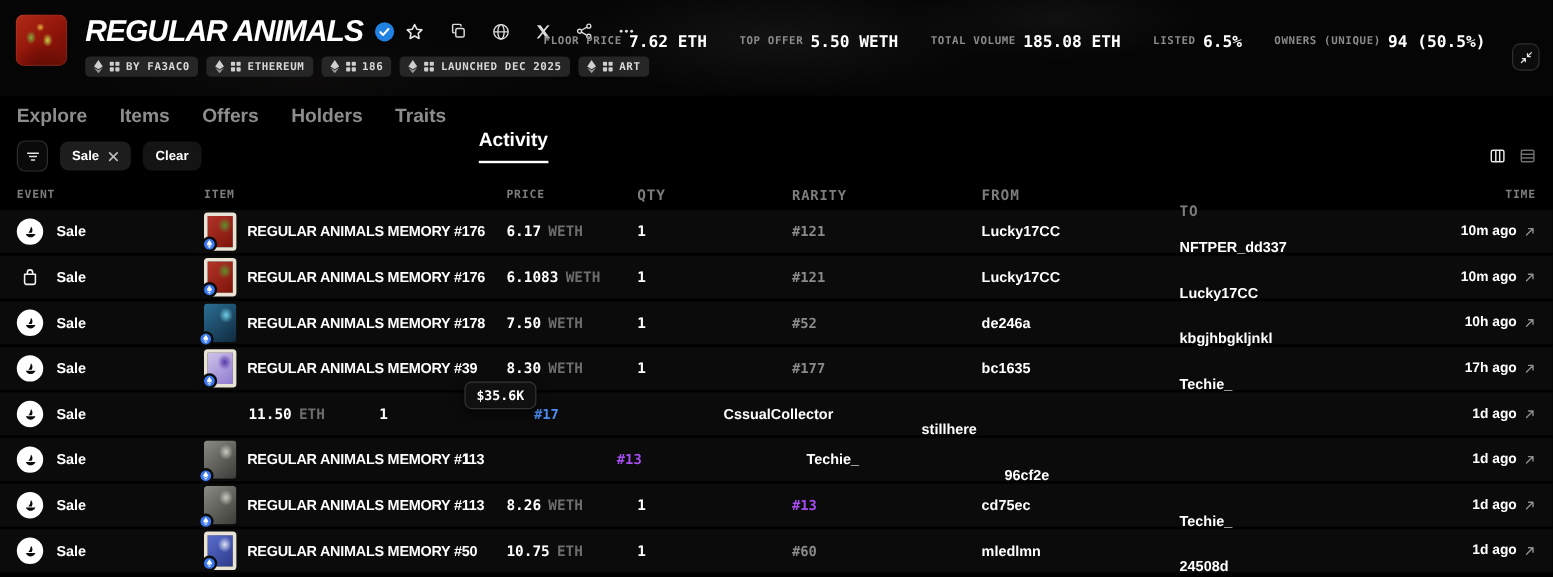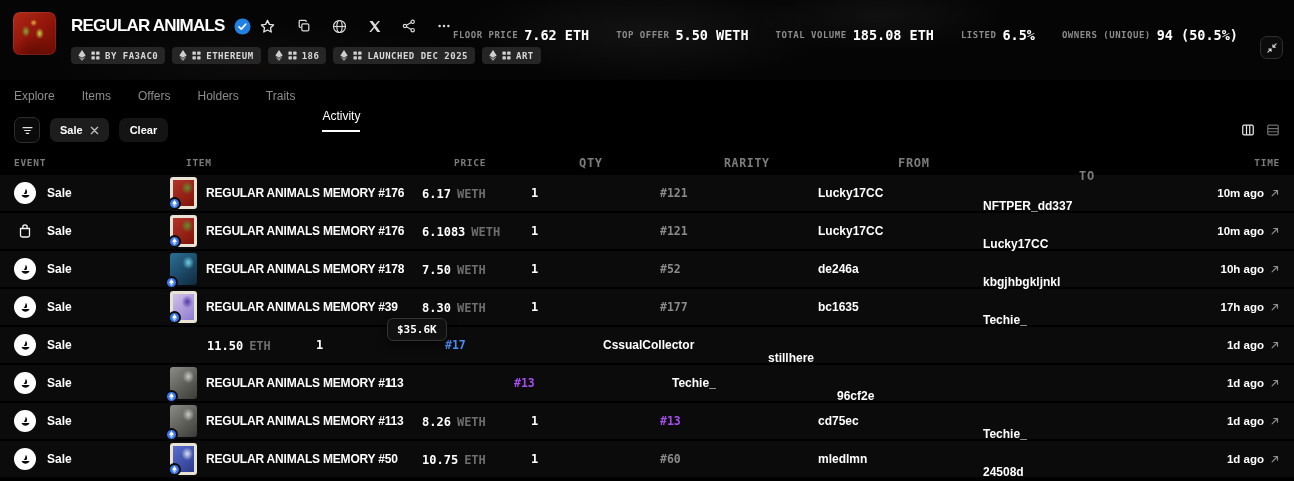"REGULAR ANIMALS" .page-title { font-size: 17px -> 25px; font-style: none -> italic }
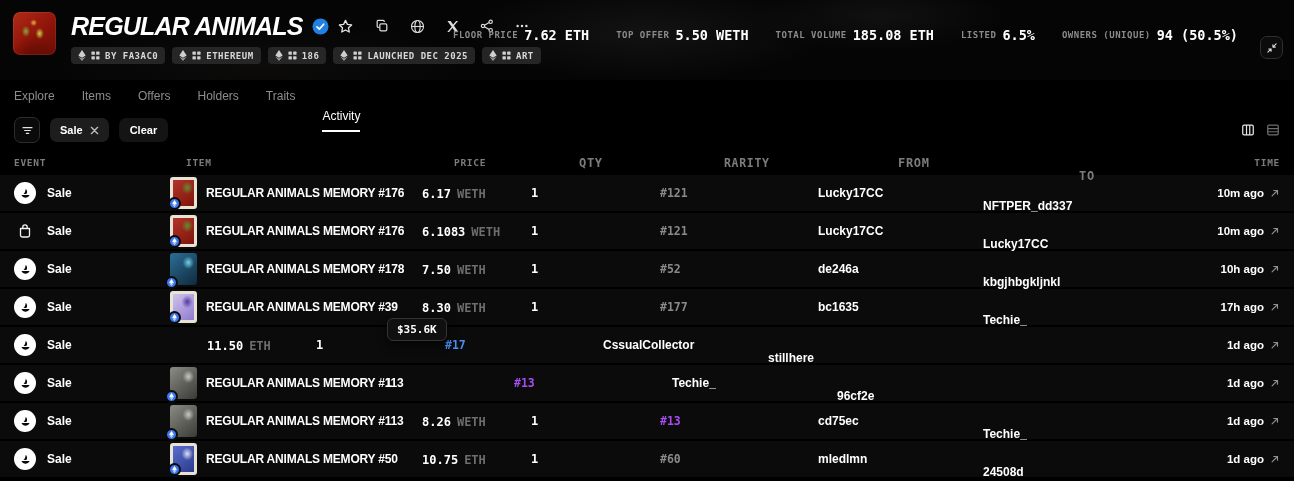"Explore" .tab { font-size: 12px -> 16px; font-weight: normal -> bold }
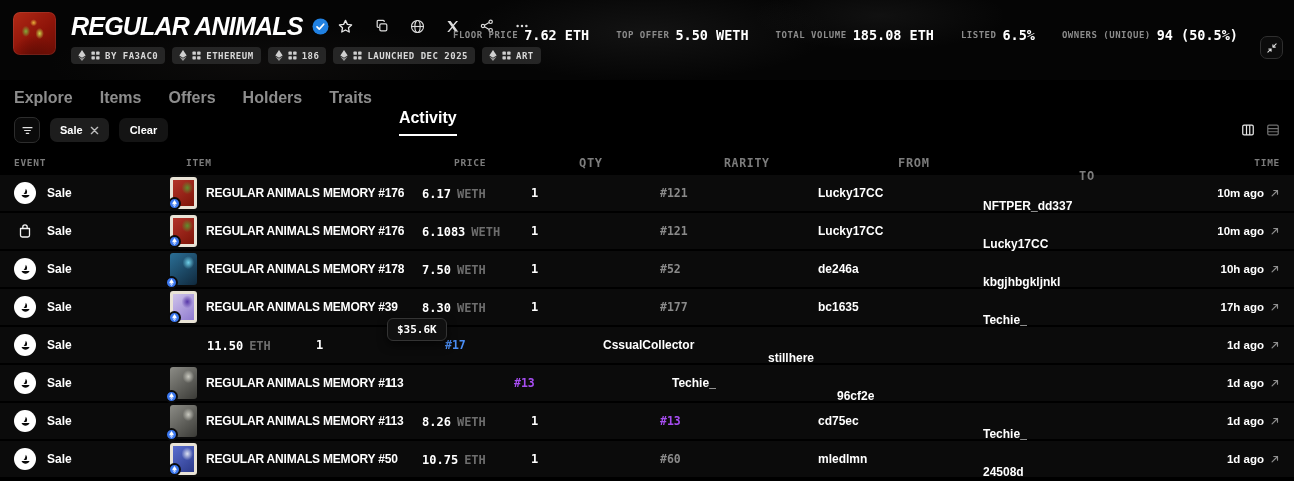"EVENT" .thead { gap: 16px -> none }
